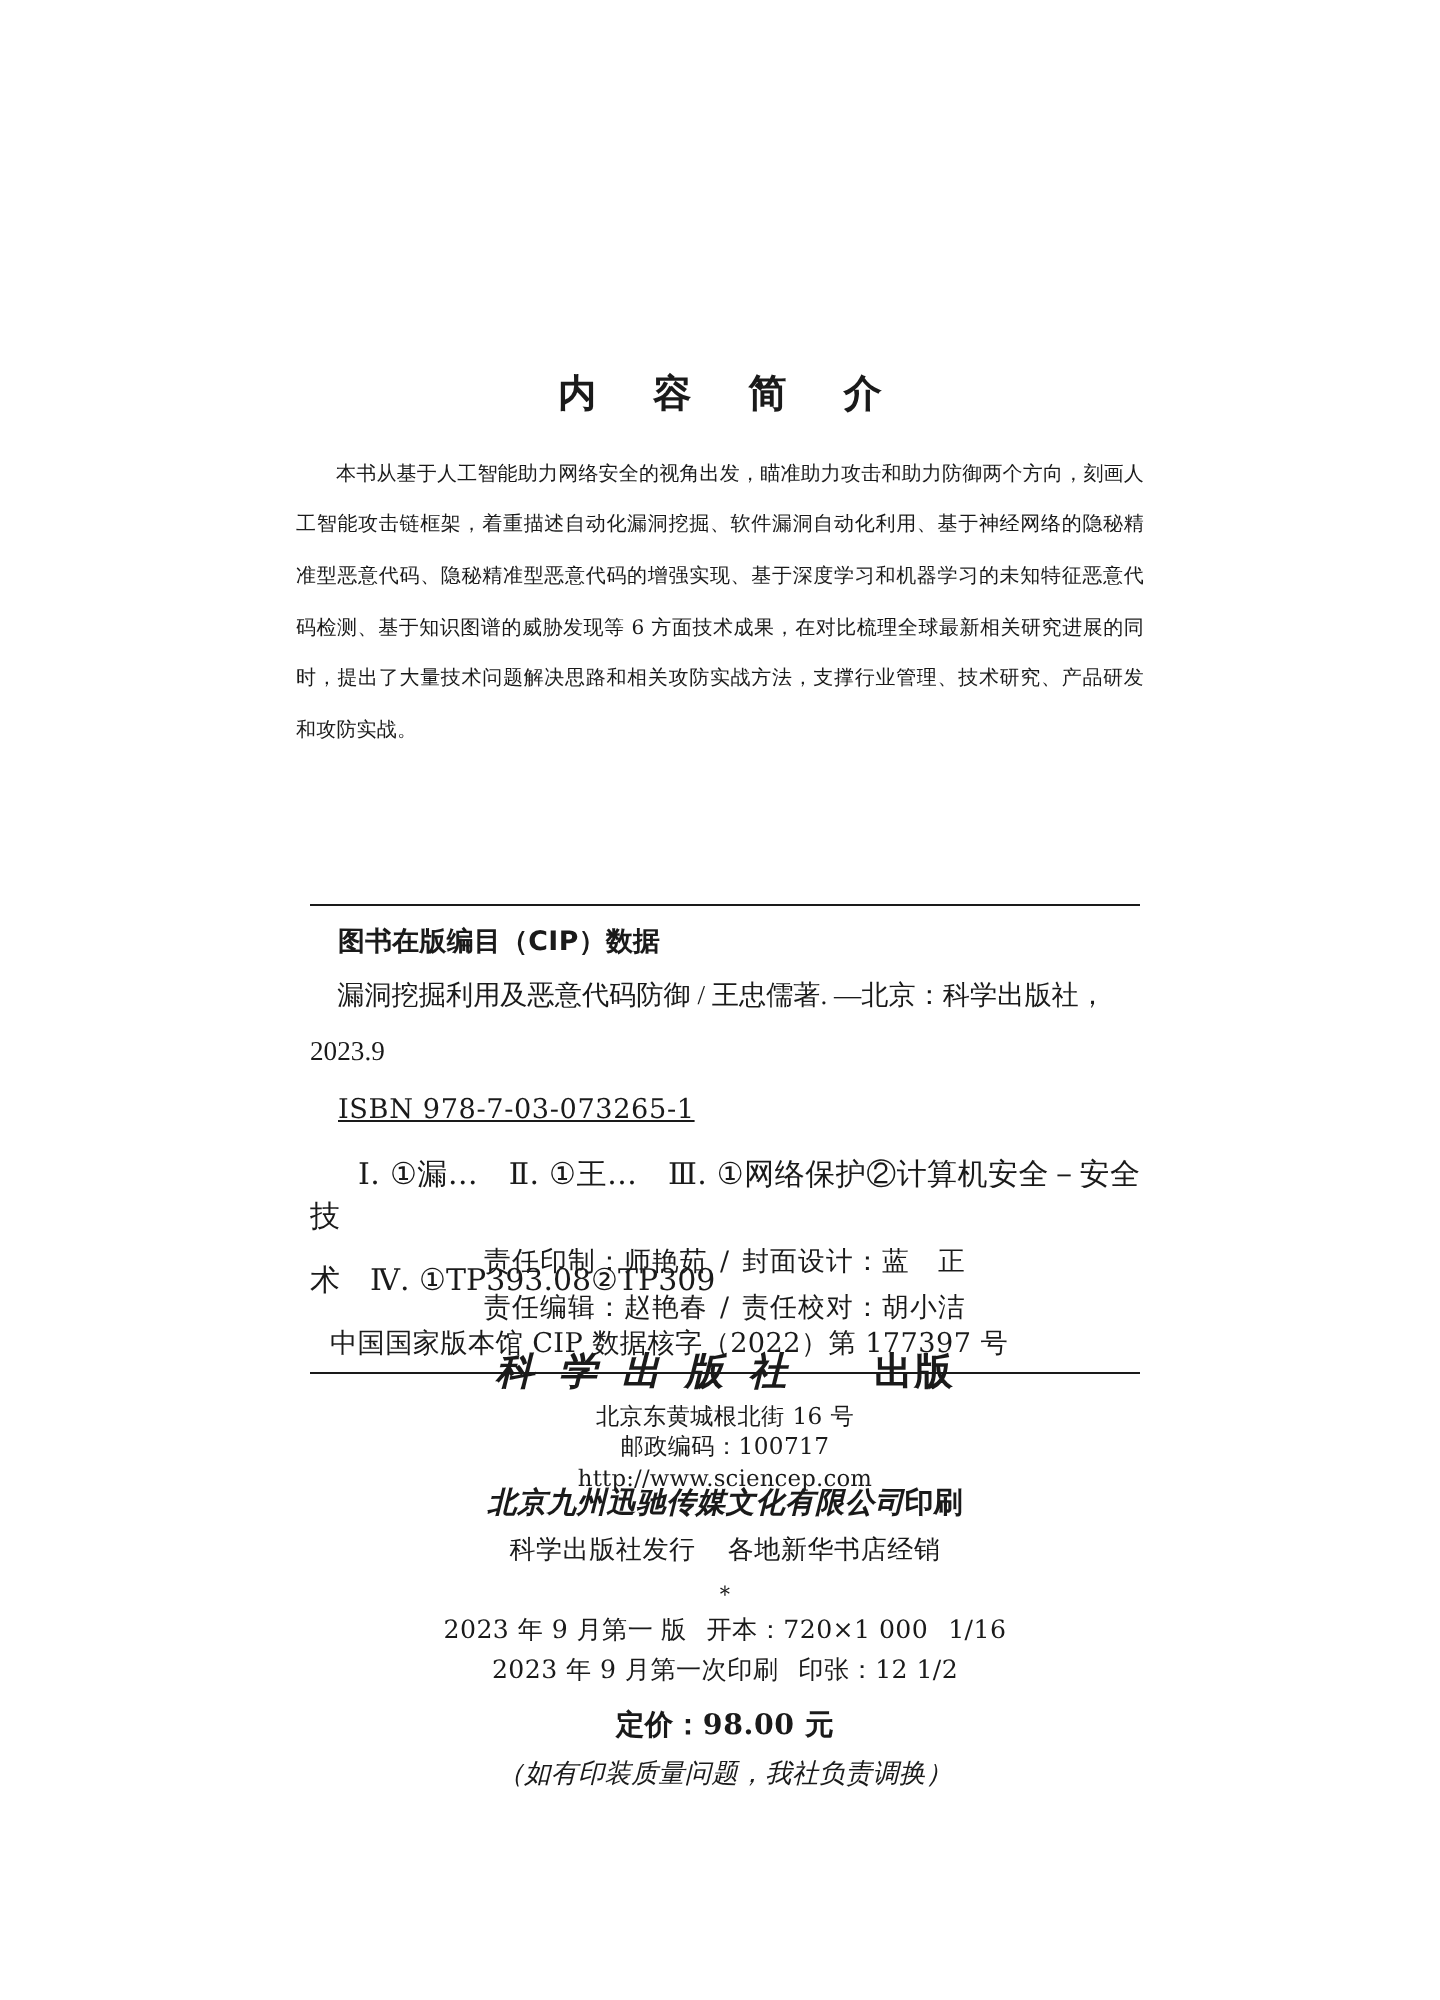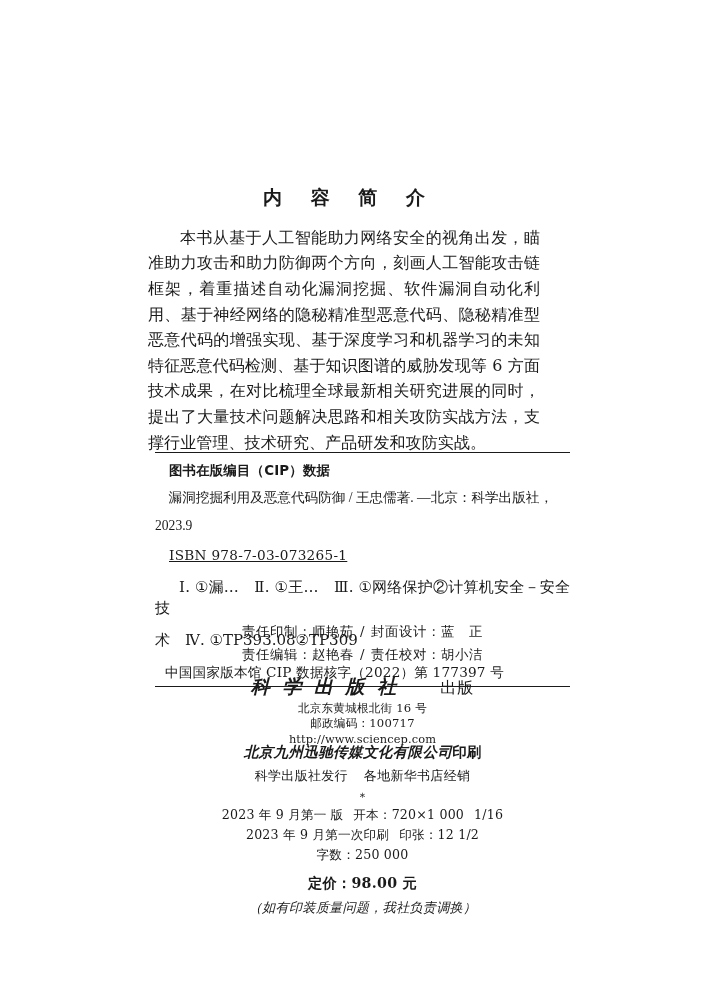"内 容 简 介" .summary-block { left: 132px -> 148px }
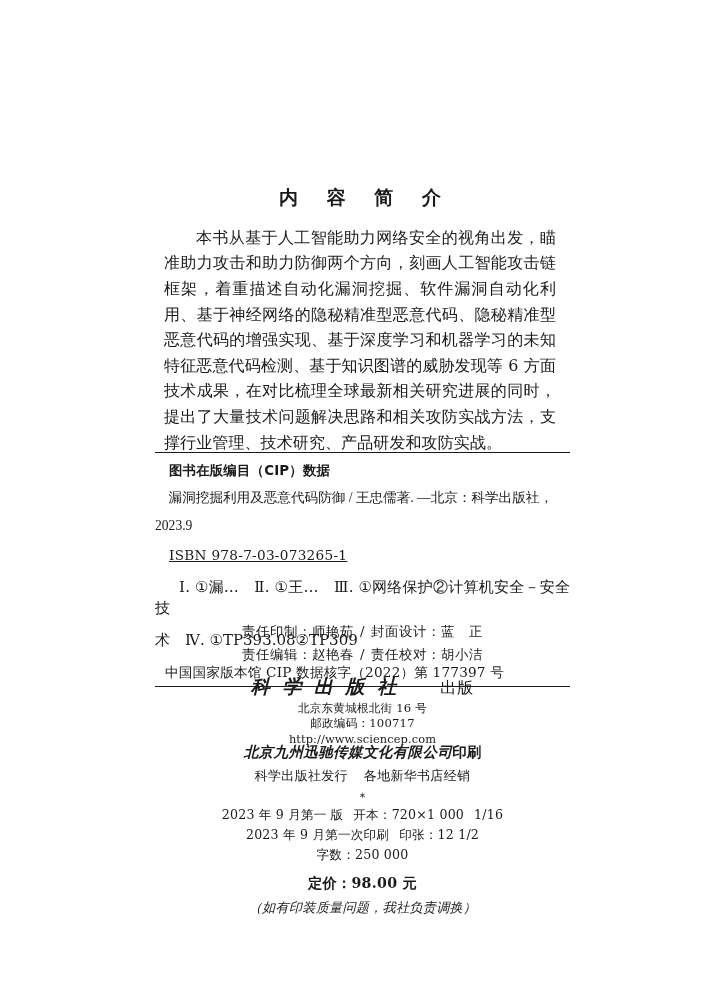"本书从基于人工智能助力网络安全的视角出发，瞄准助力攻击和助力防御两个方向，刻画人" .summary-para { font-size: 16px -> 10px; margin: 16px -> 0 }
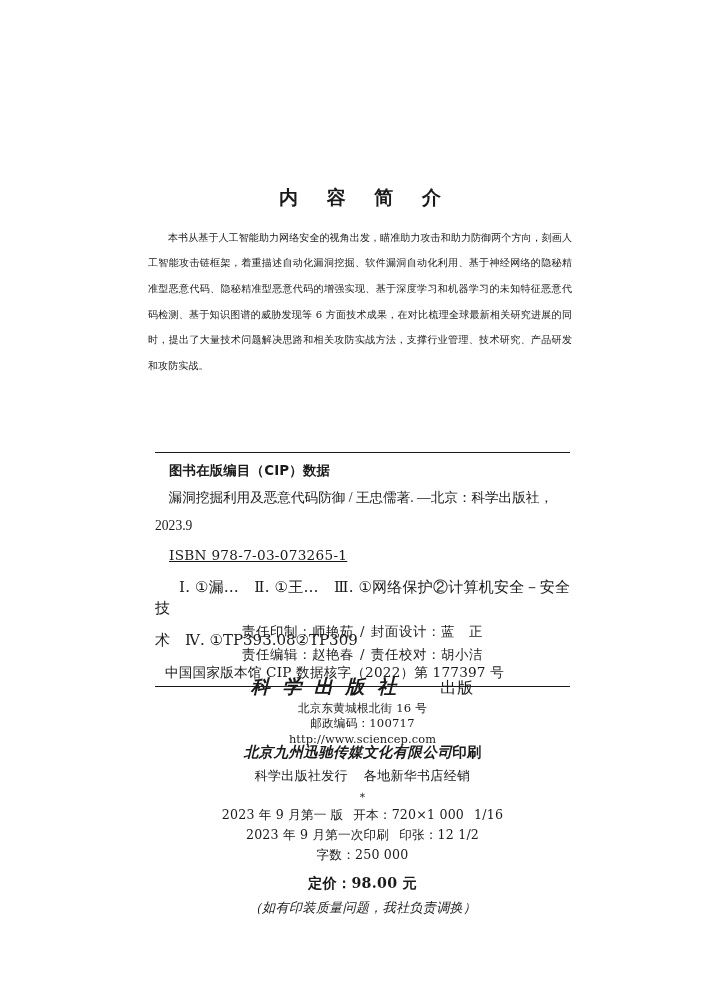"出版" .pub-logo .sep-word { font-size: 16px -> 19px; font-weight: normal -> bold }
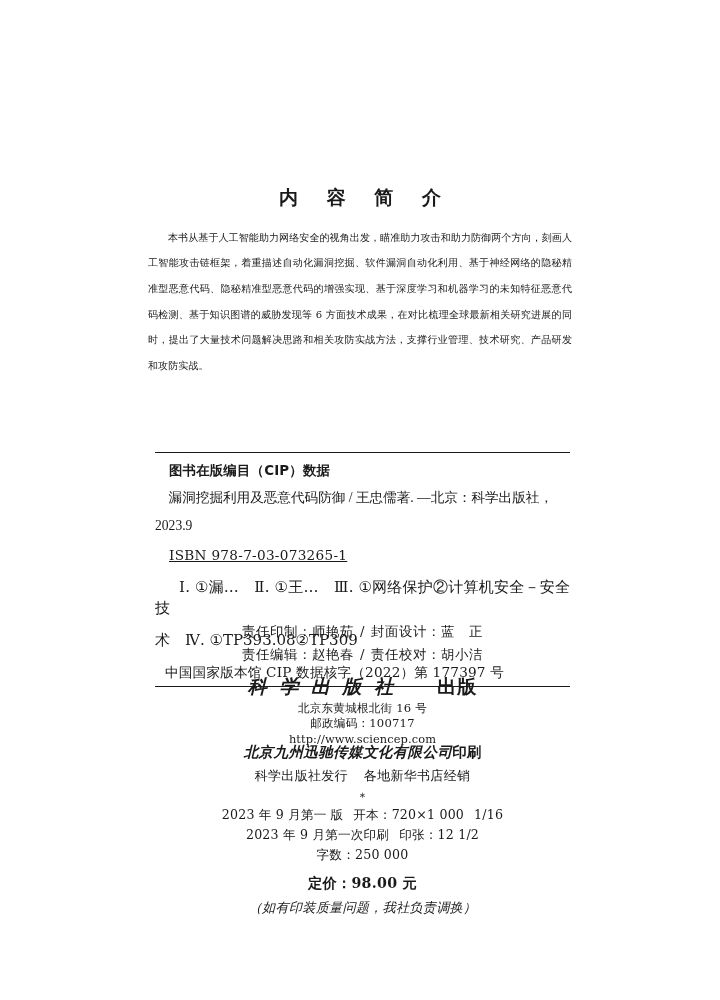"字数：250 000" div.spec-line { html: <div> <span>字数：</span><span>250 000</span> </div> -> none }
